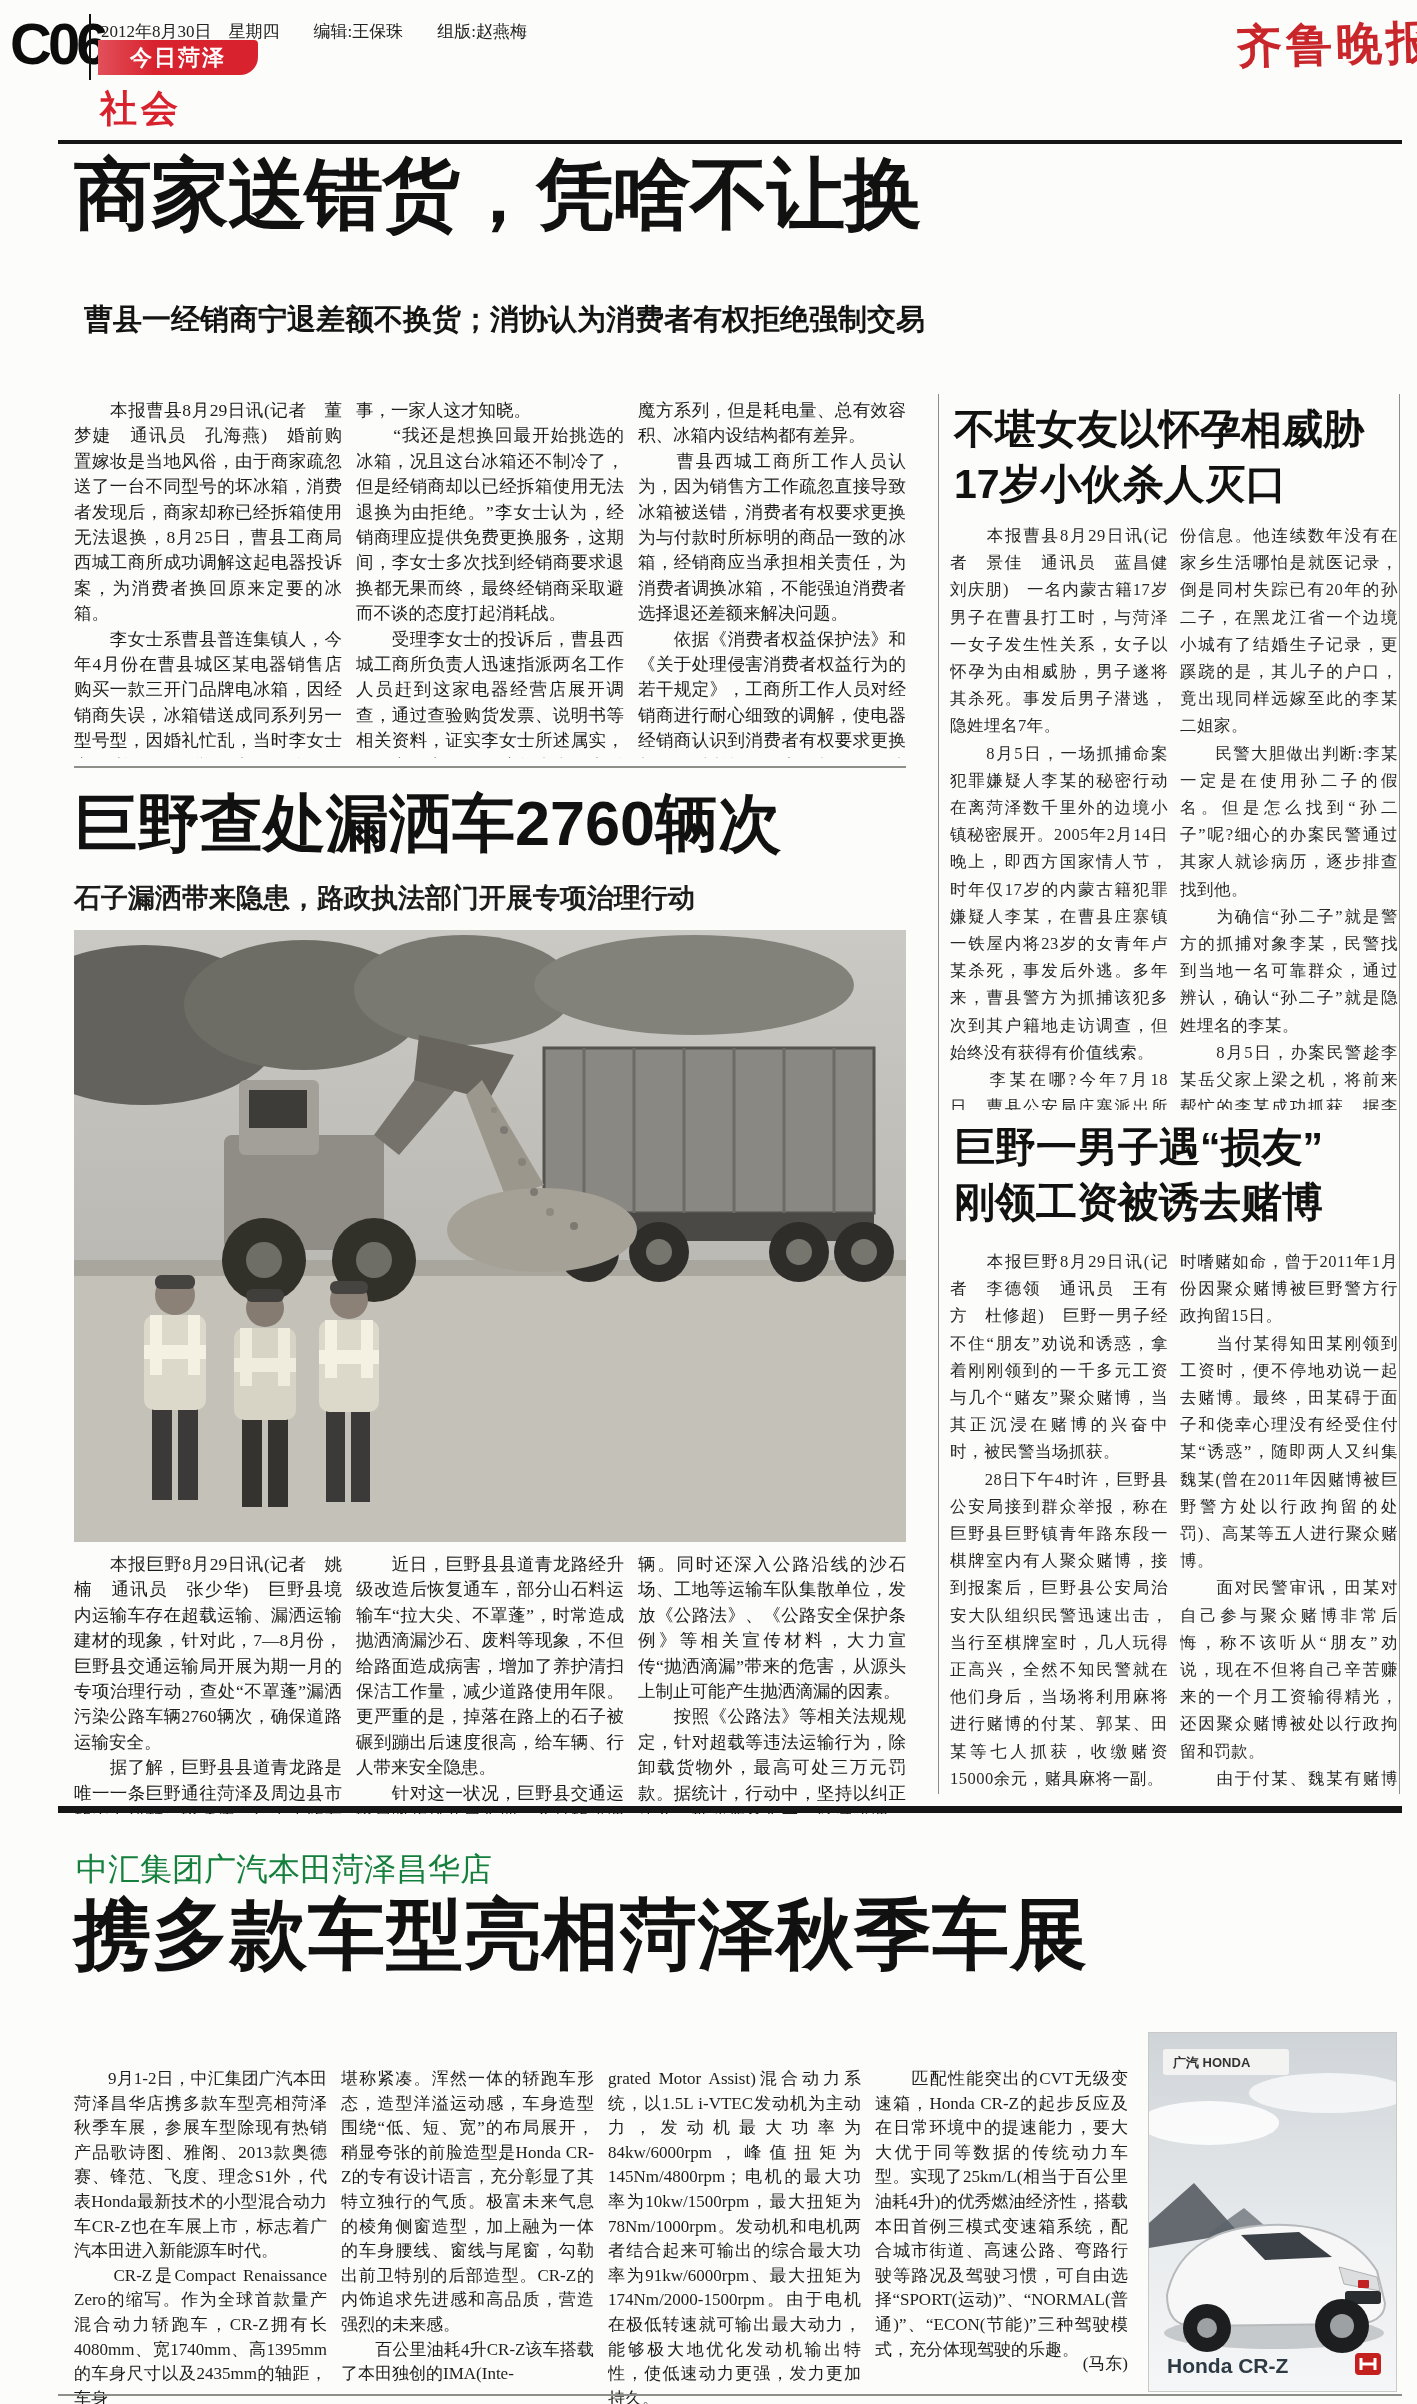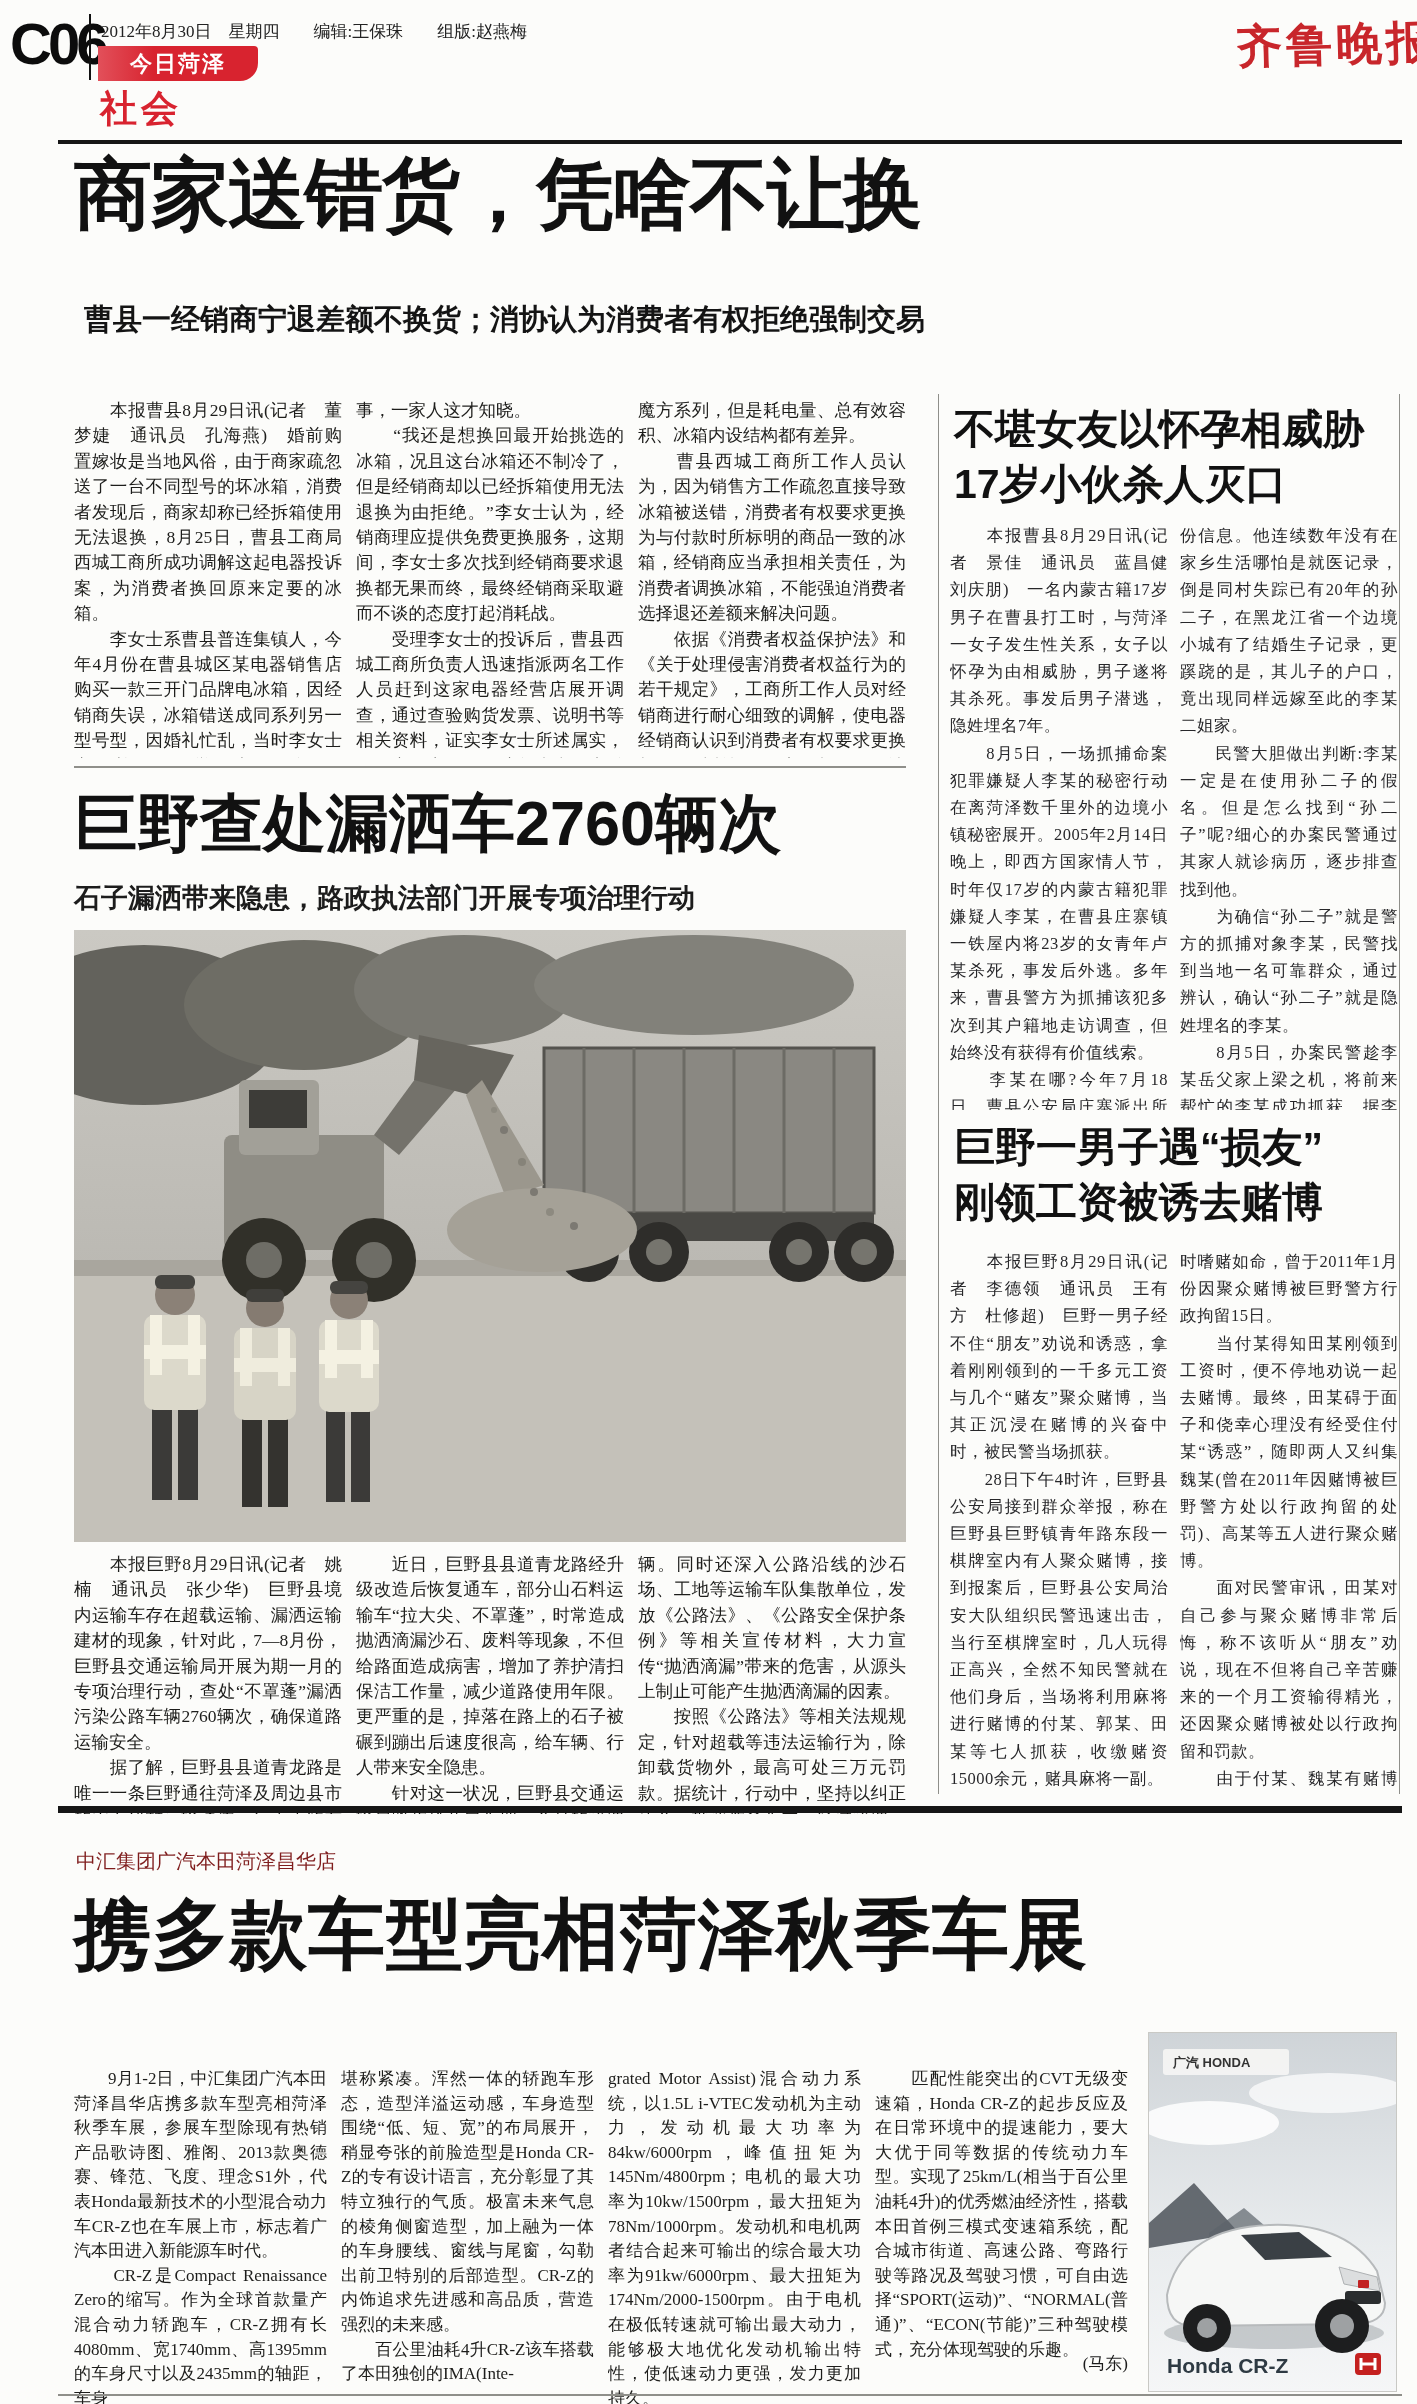"今日菏泽" .tab { top: 46px -> 40px }
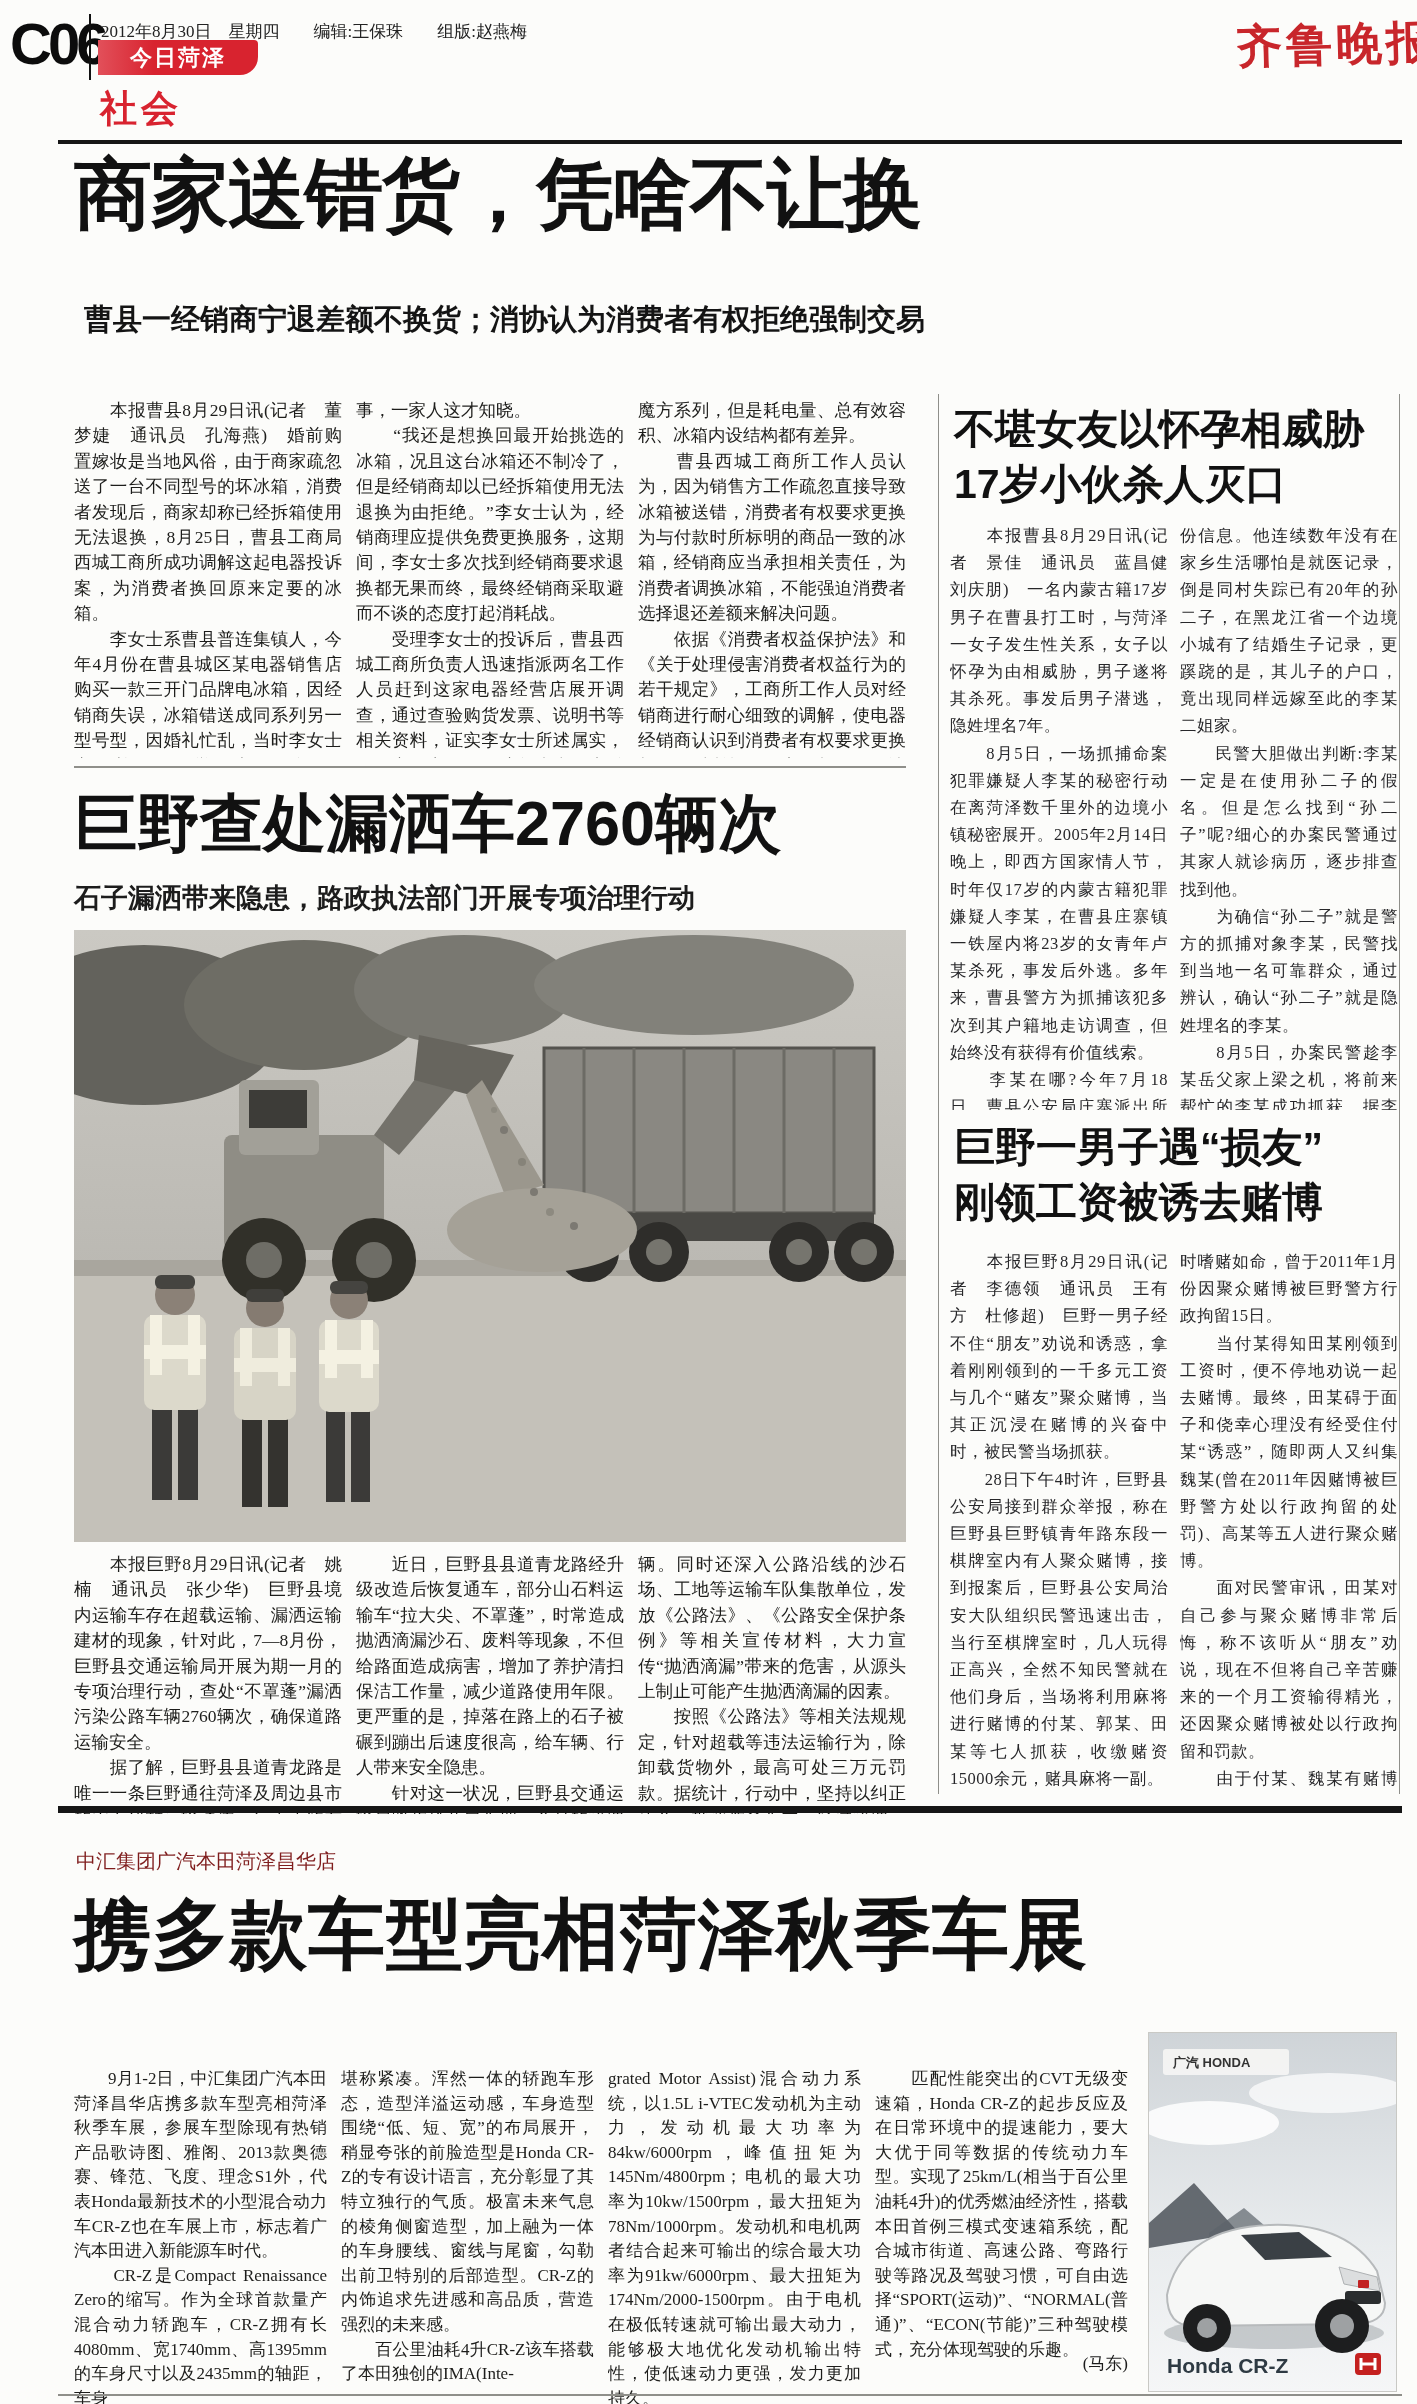"中汇集团广汽本田菏泽昌华店" .ad-dealer { color: #7f1d1d -> #15803d; font-size: 20px -> 32px }
